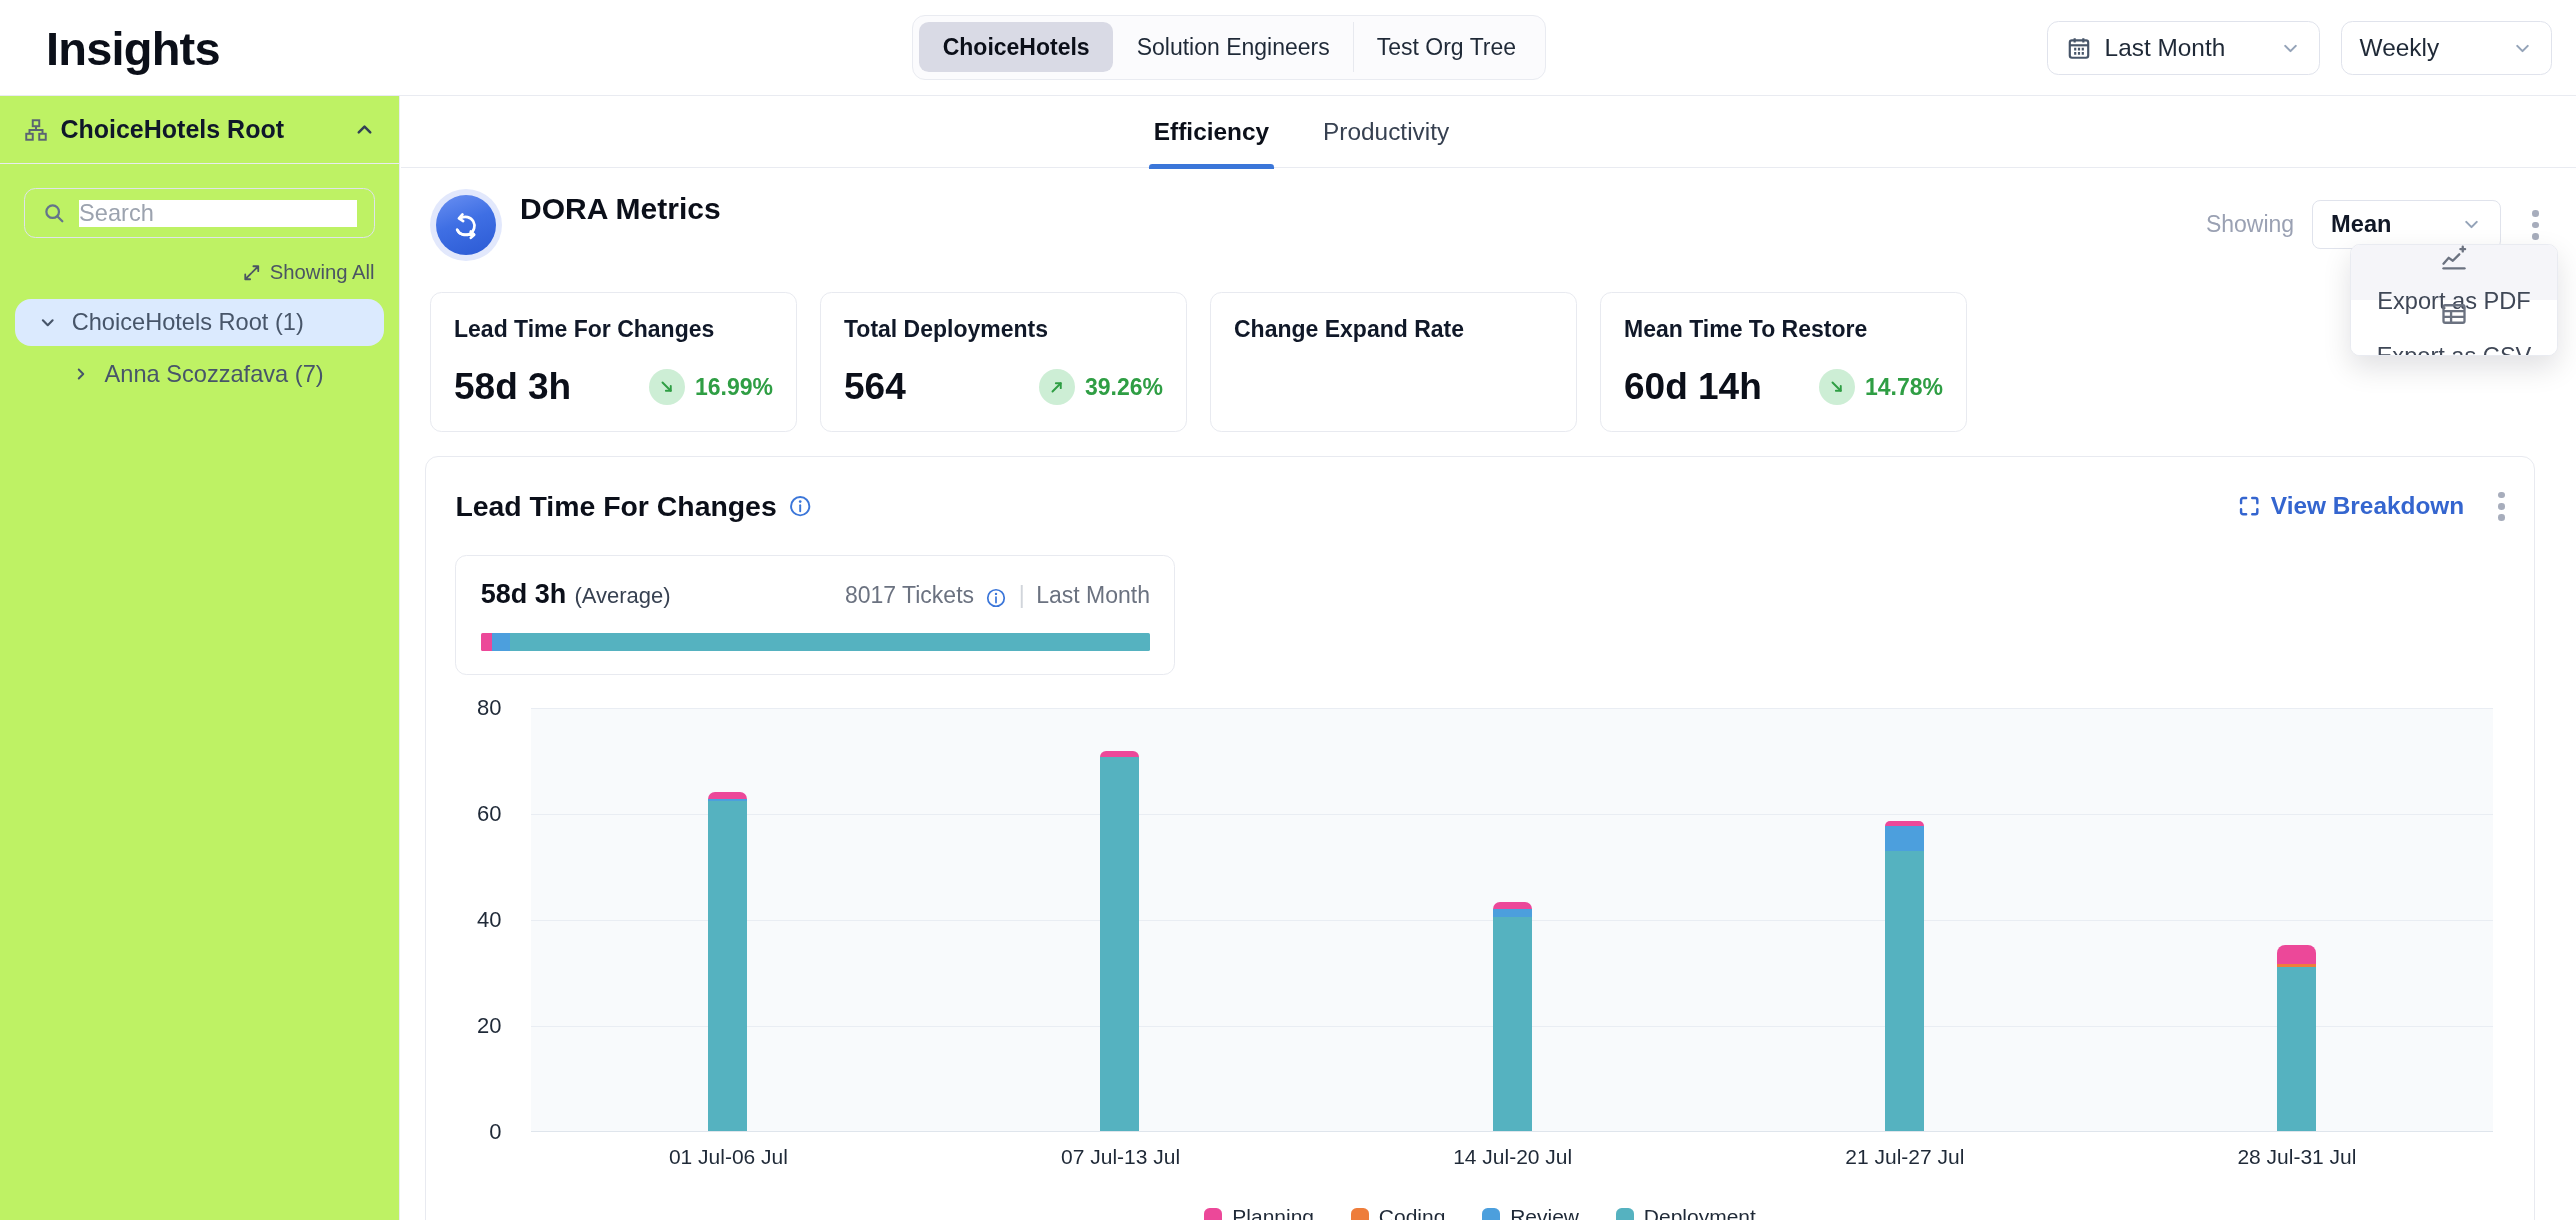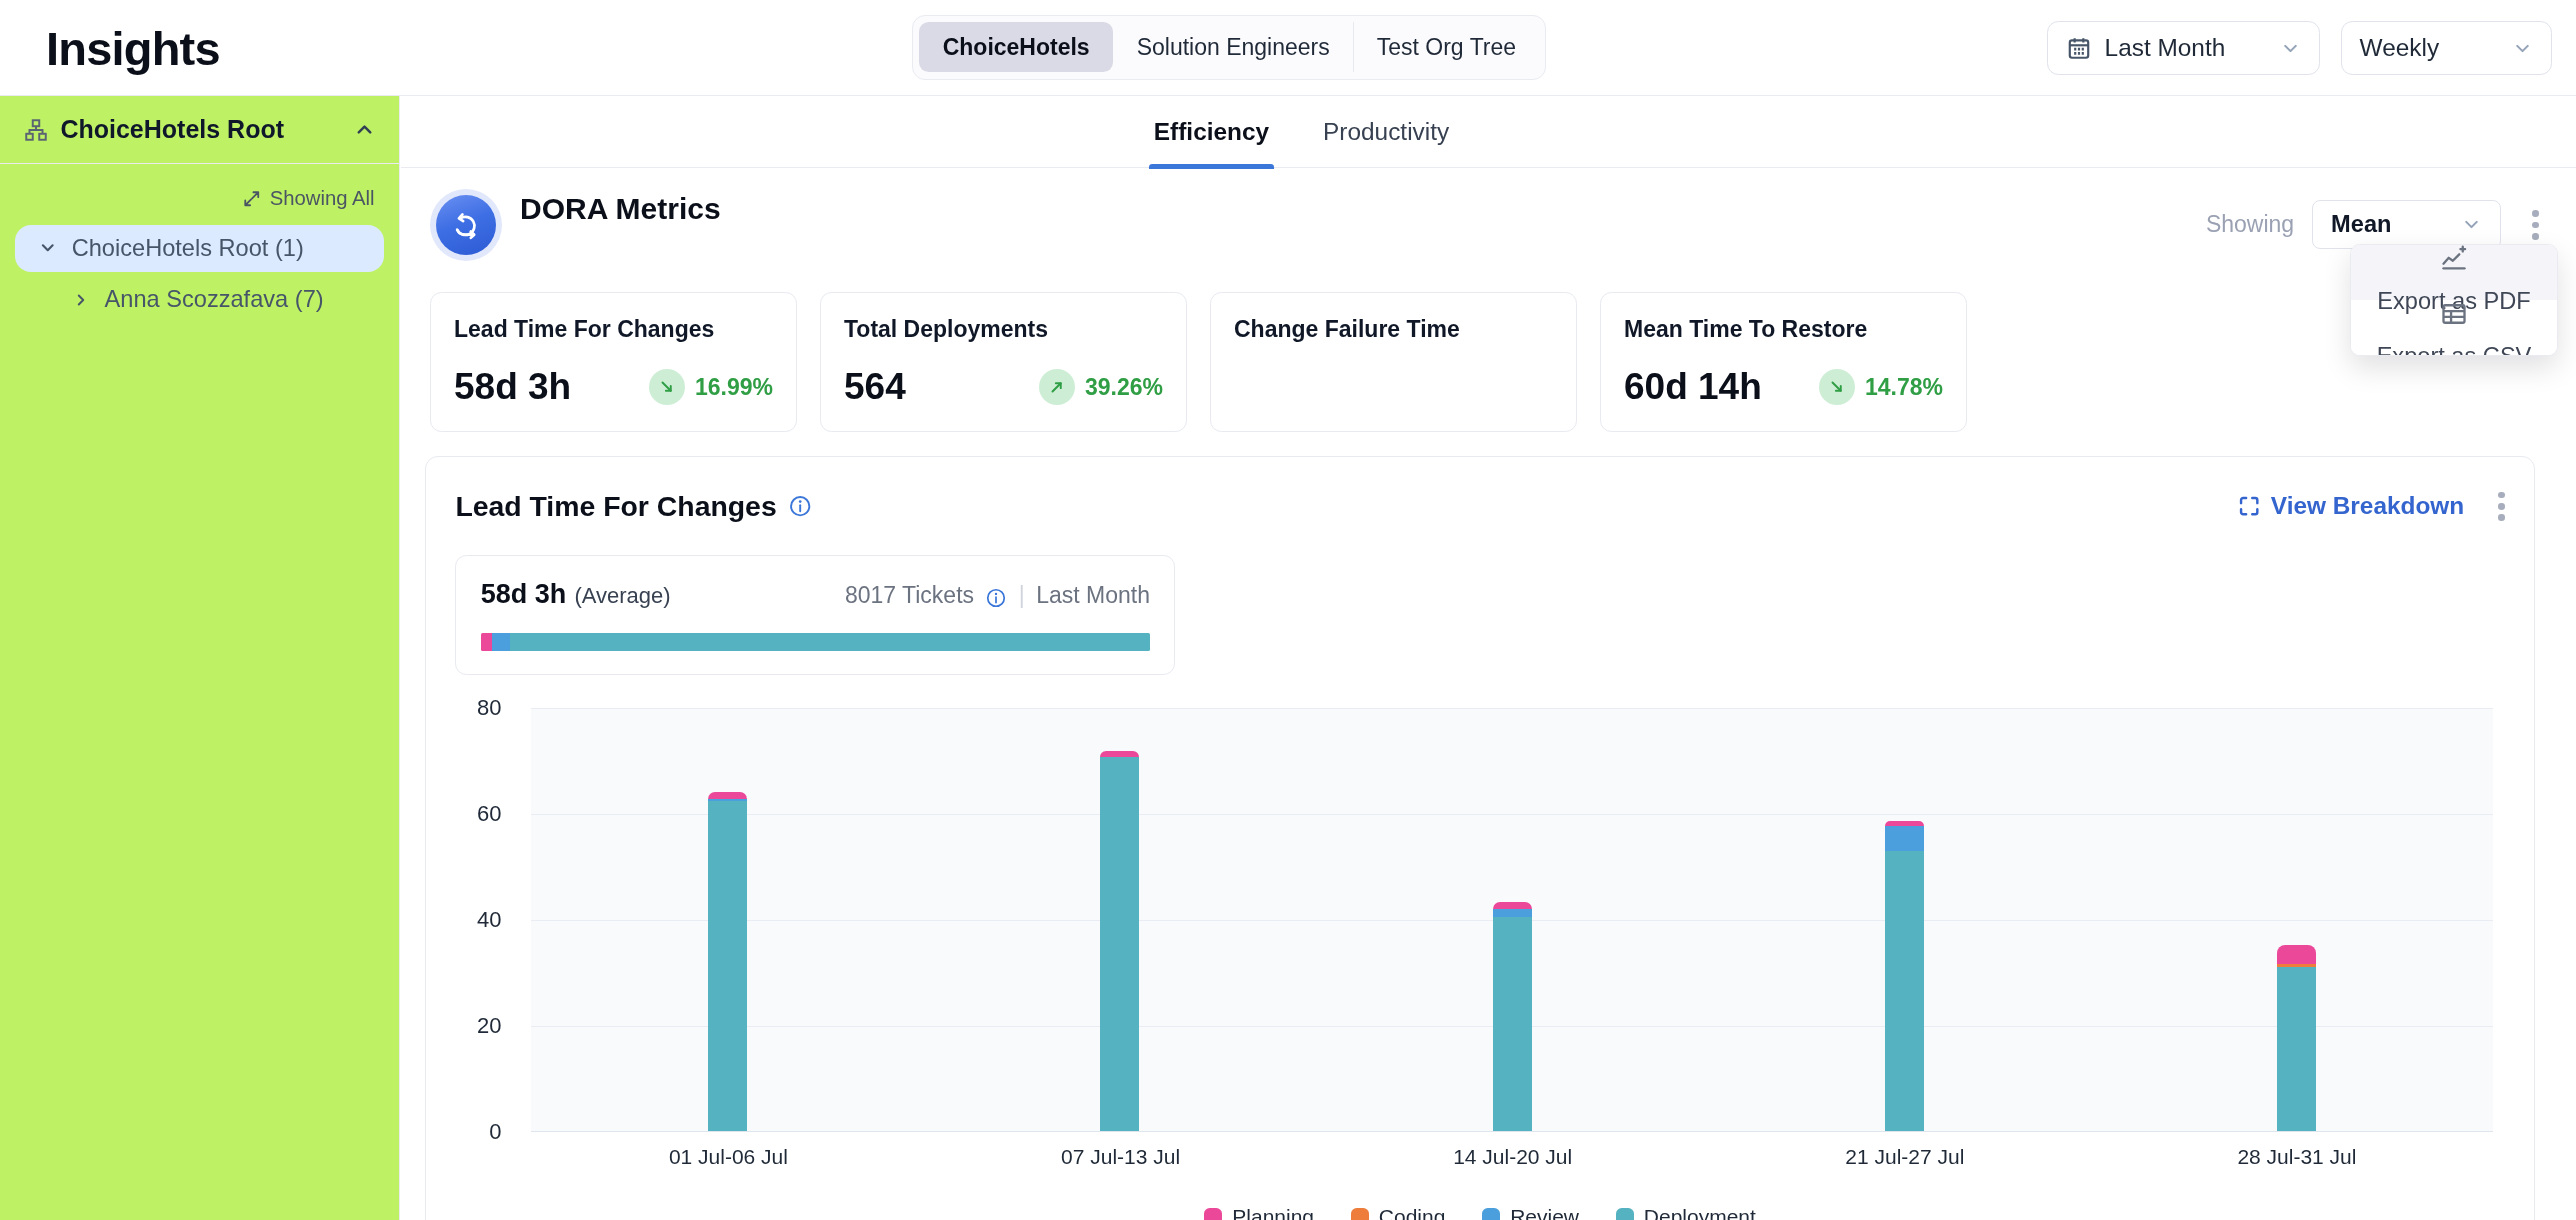"Search" div.search-box { html: none -> <div> <span> <svg> <circle></circle> <path></path> </svg> </span> <input> </div> }
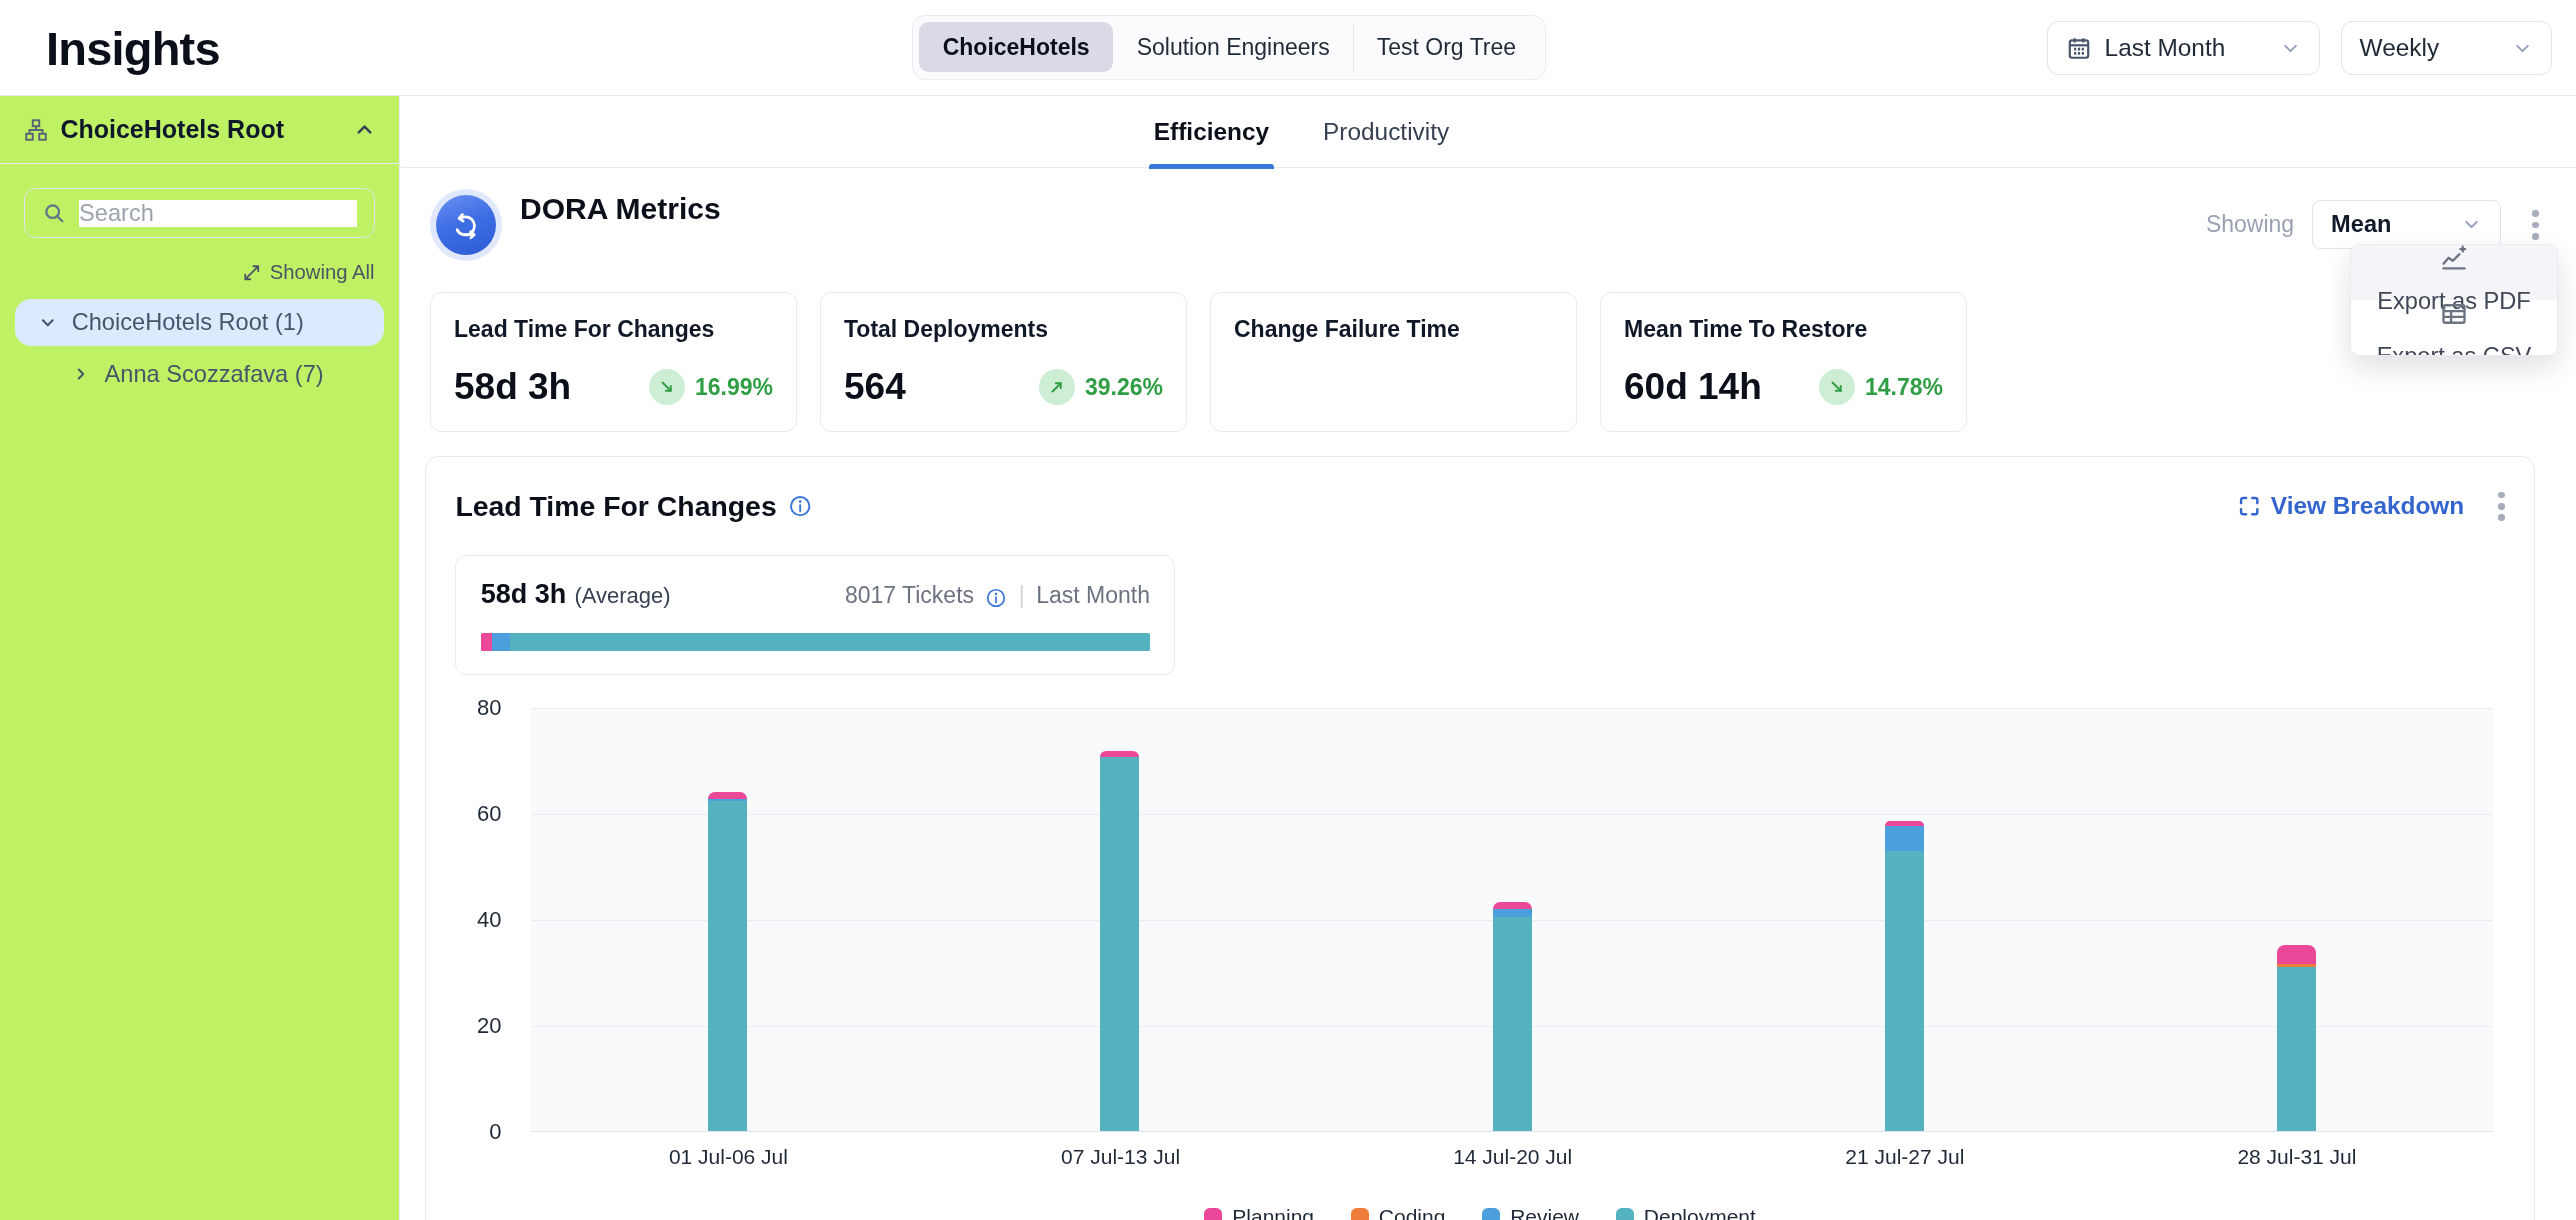"Change Failure Time" div.m-title { text: Failure Time -> Expand Rate }
